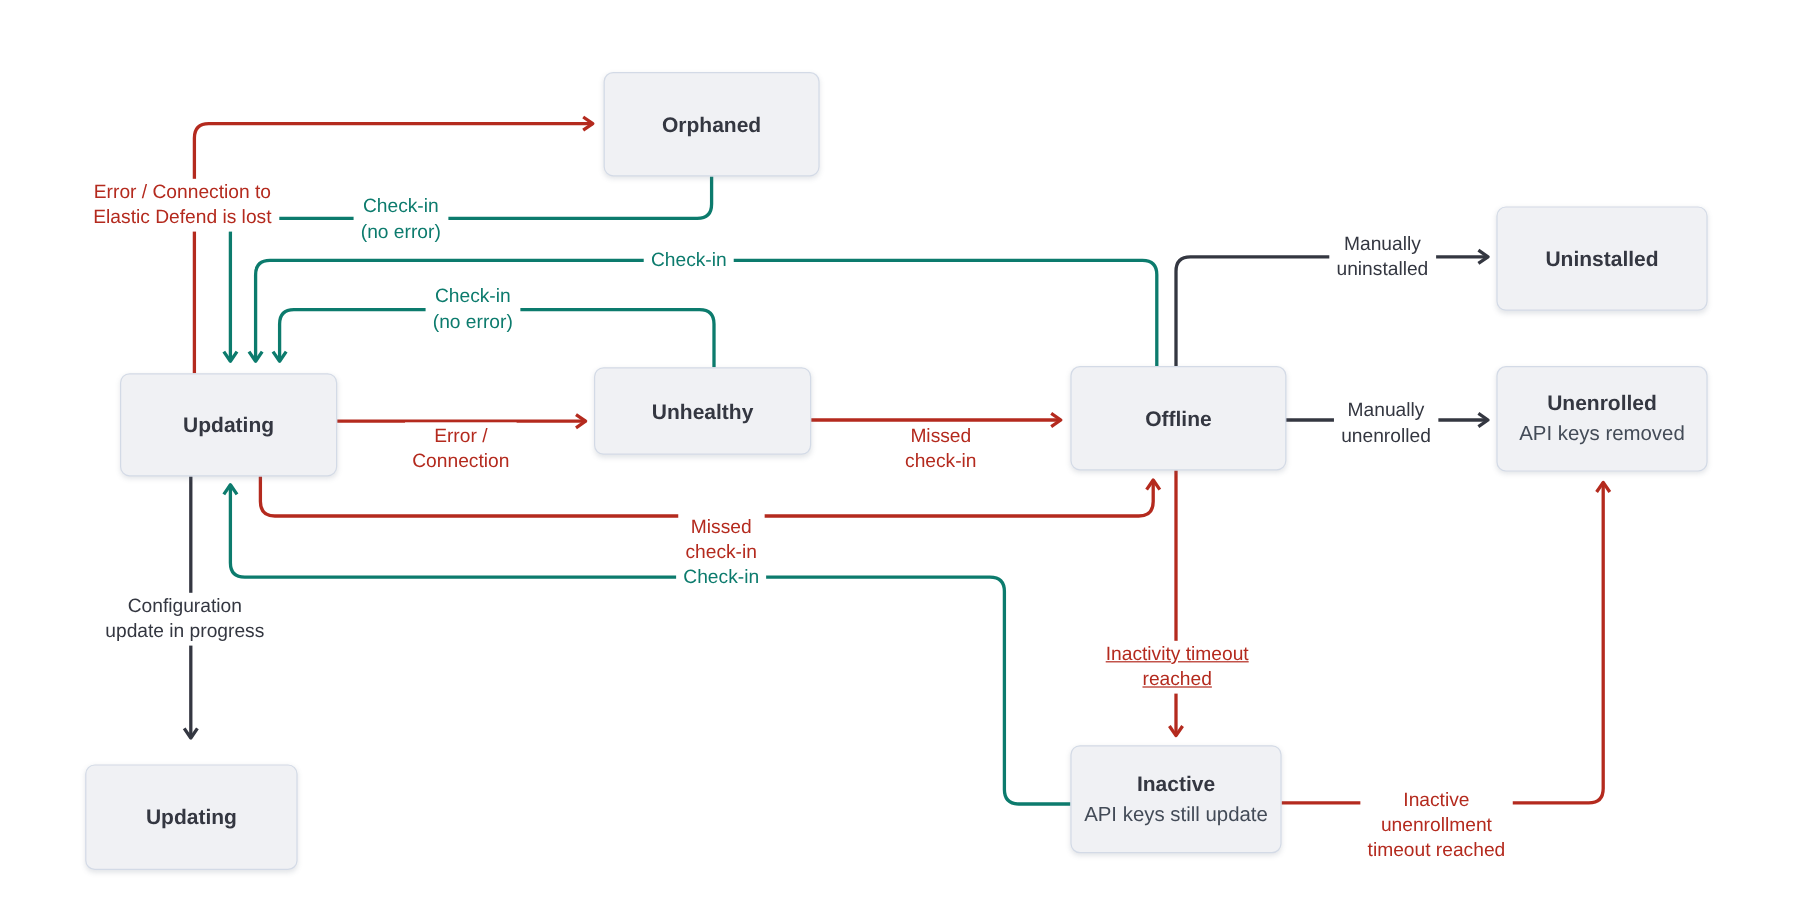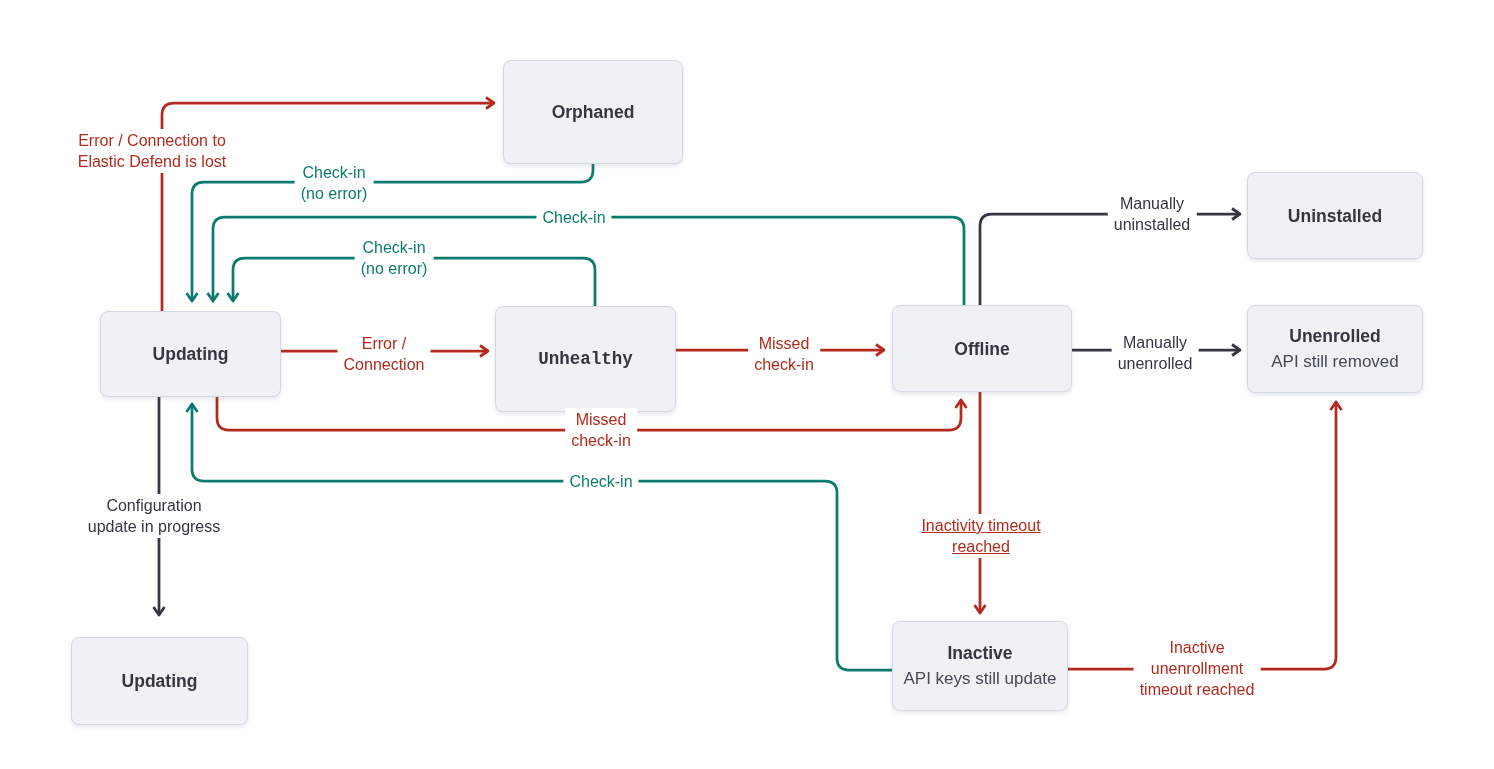"Orphaned" div.node { height: 104px -> 87px }
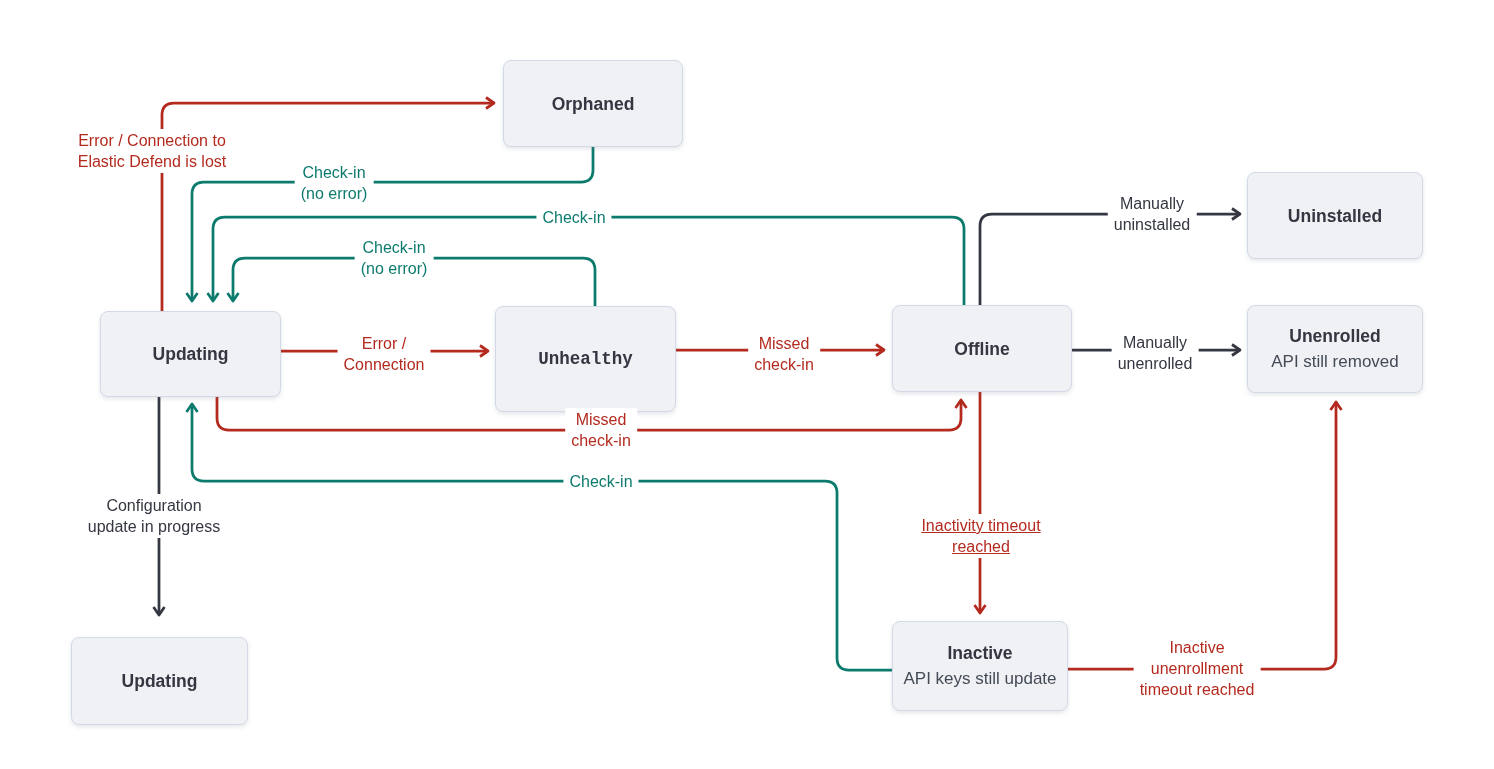"Error / Connection to" .elabel.red { margin-top: none -> 20px }
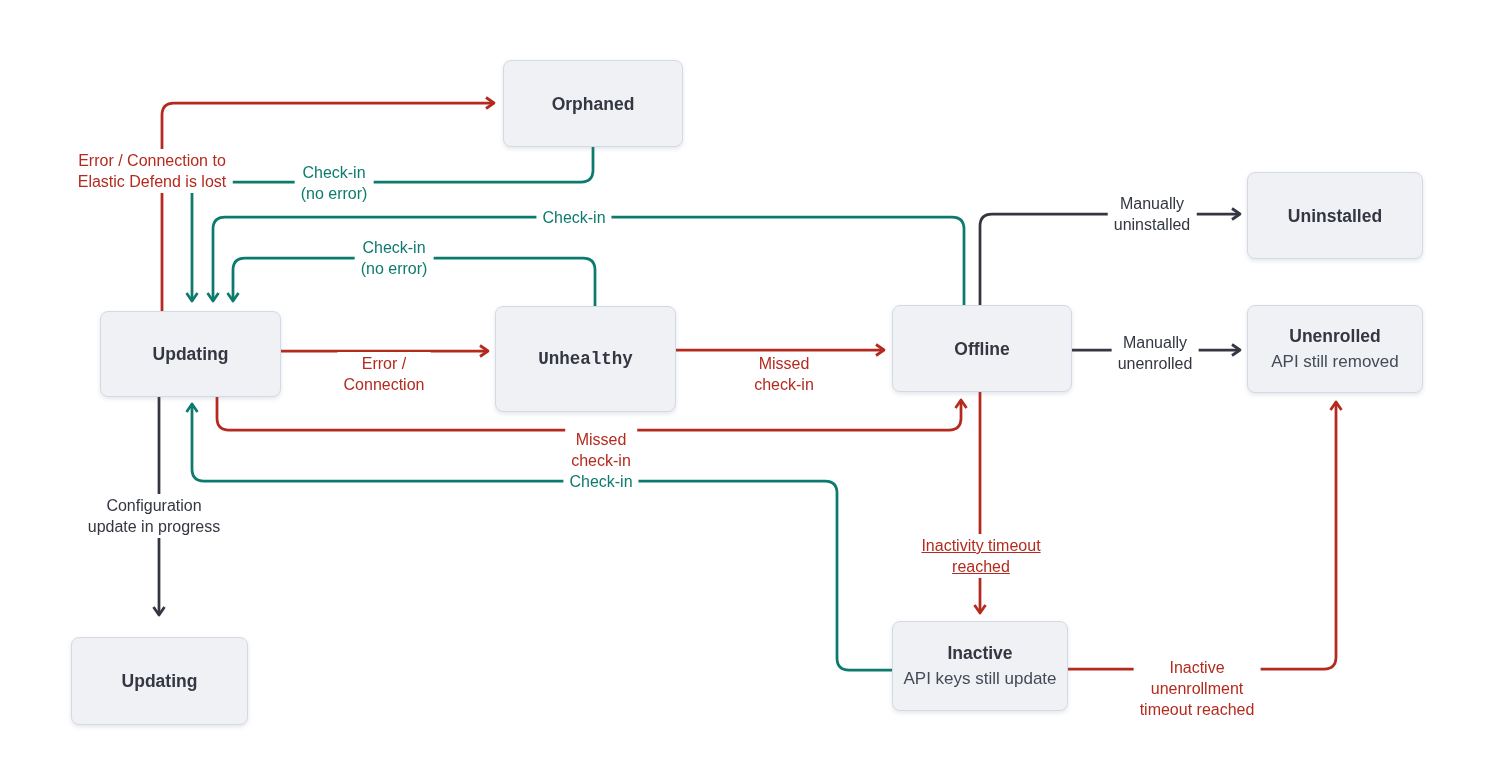"Unhealthy" div.node { font-family: Liberation Mono, monospace -> none; height: 106px -> 73px }
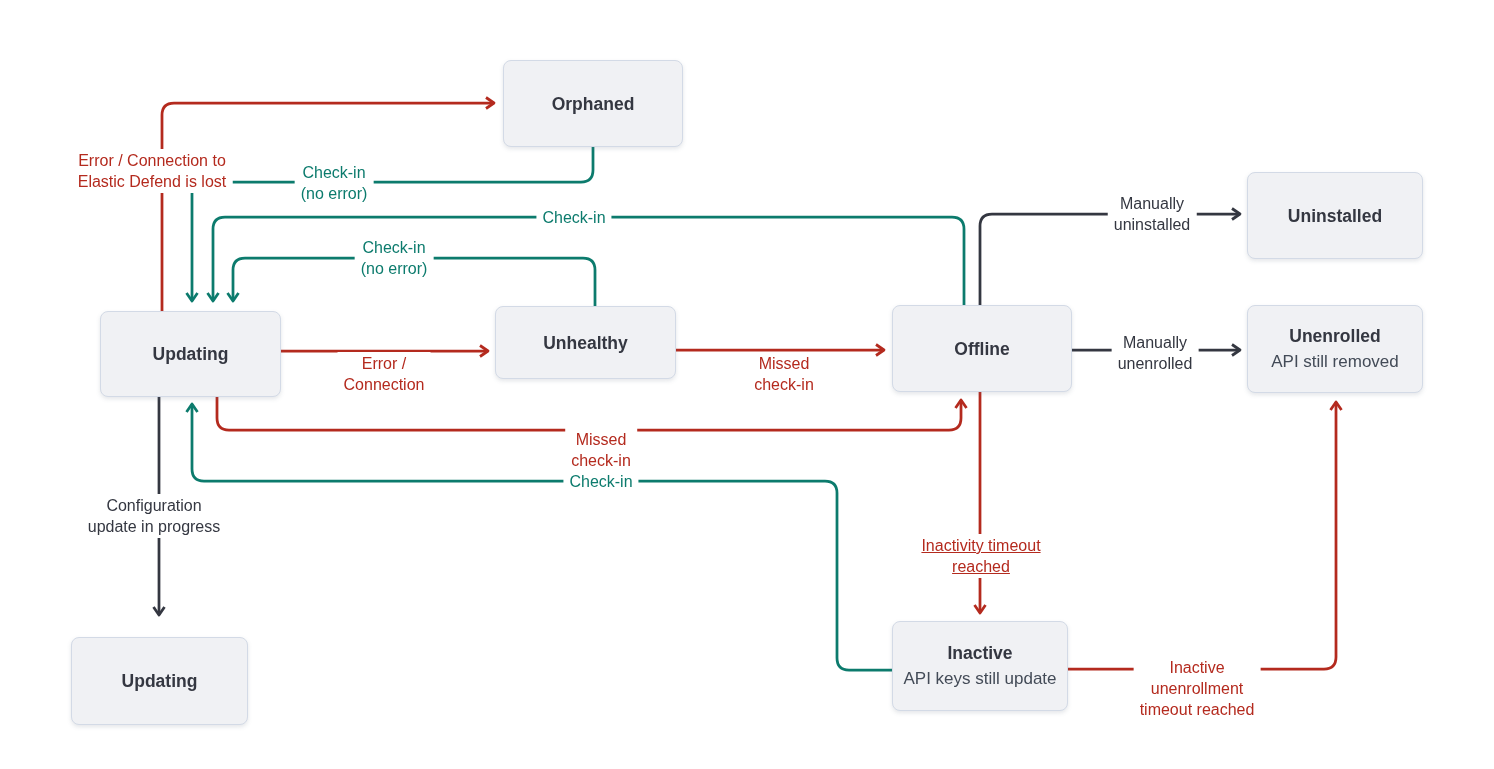"API still removed" span.subtitle { text: still -> keys }
